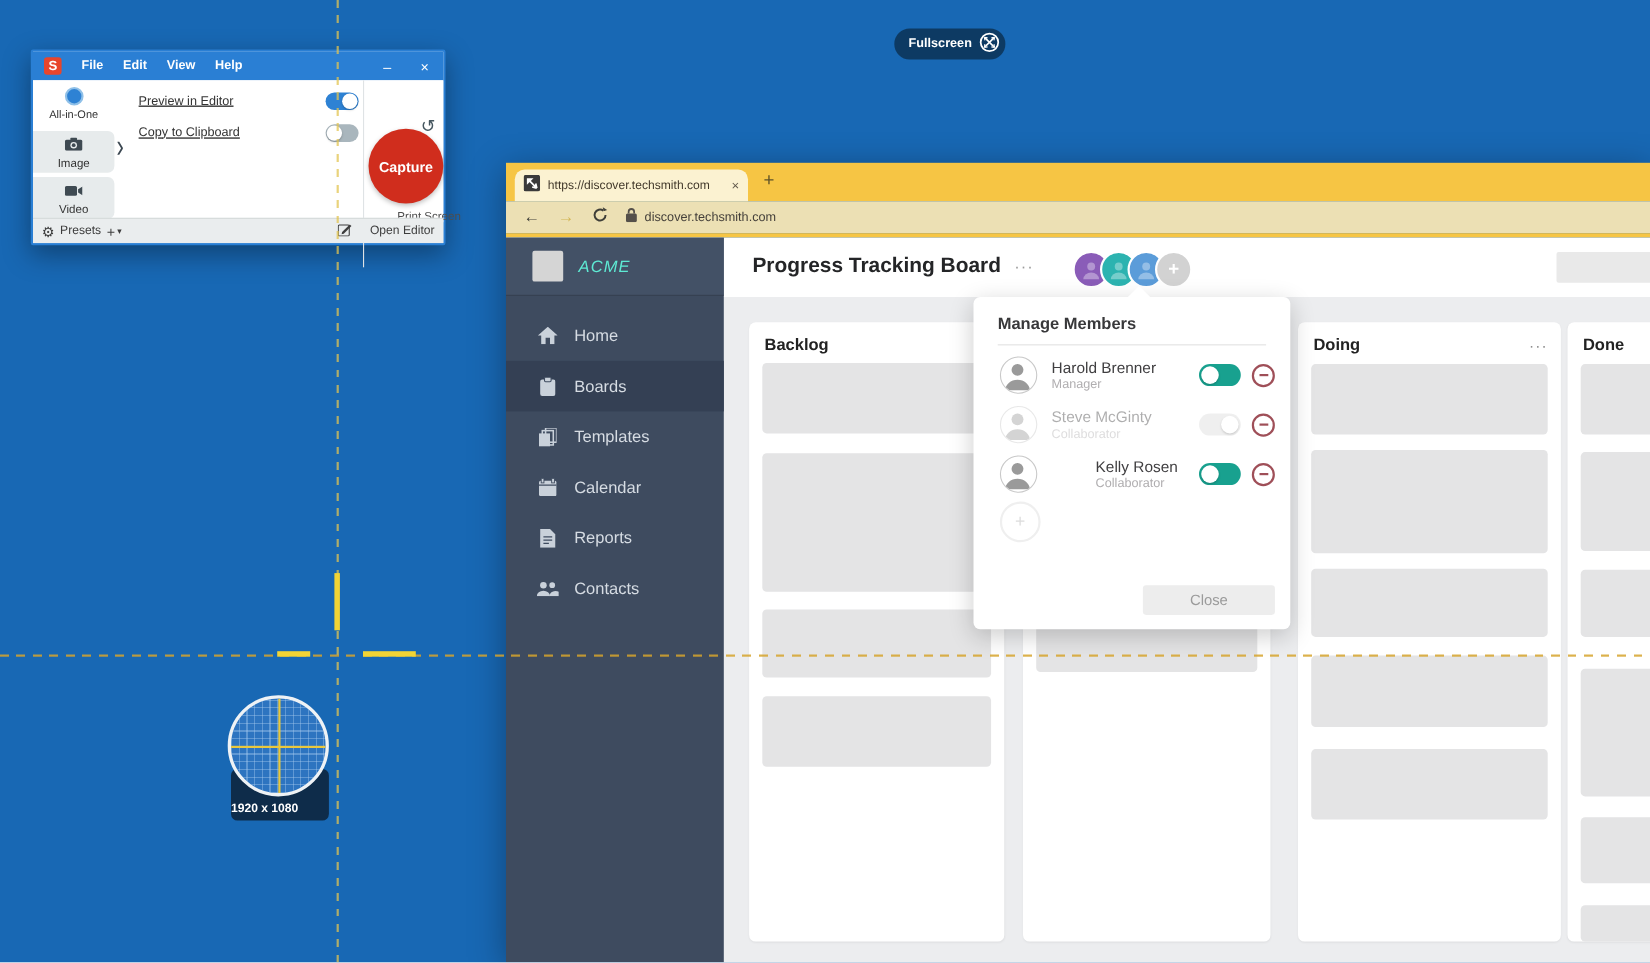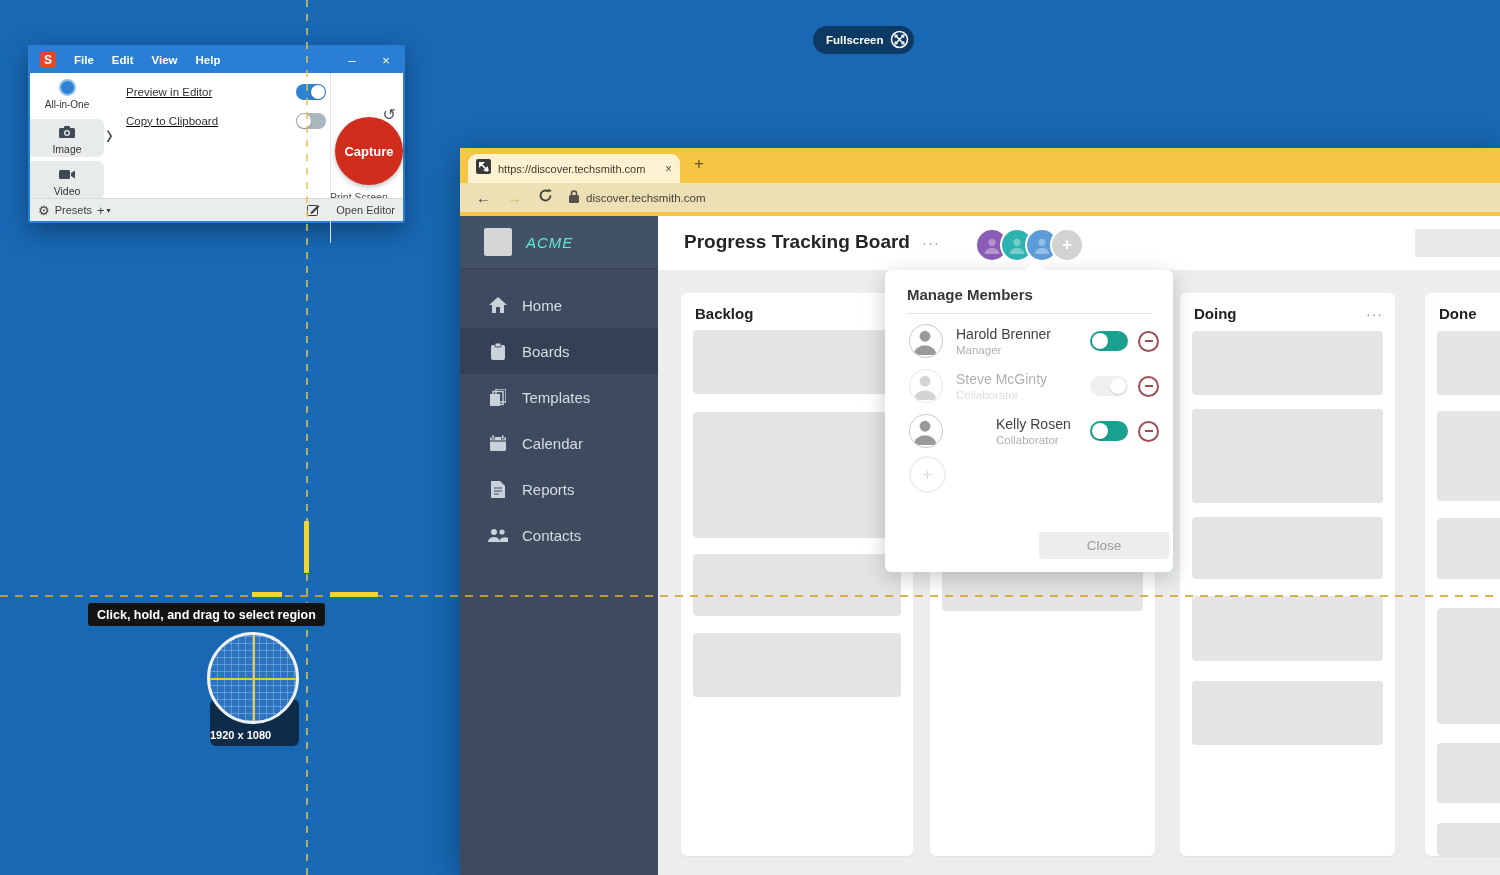"Print Screen" #sn-printscreen { left: 300px -> 312px; text-align: left -> right }
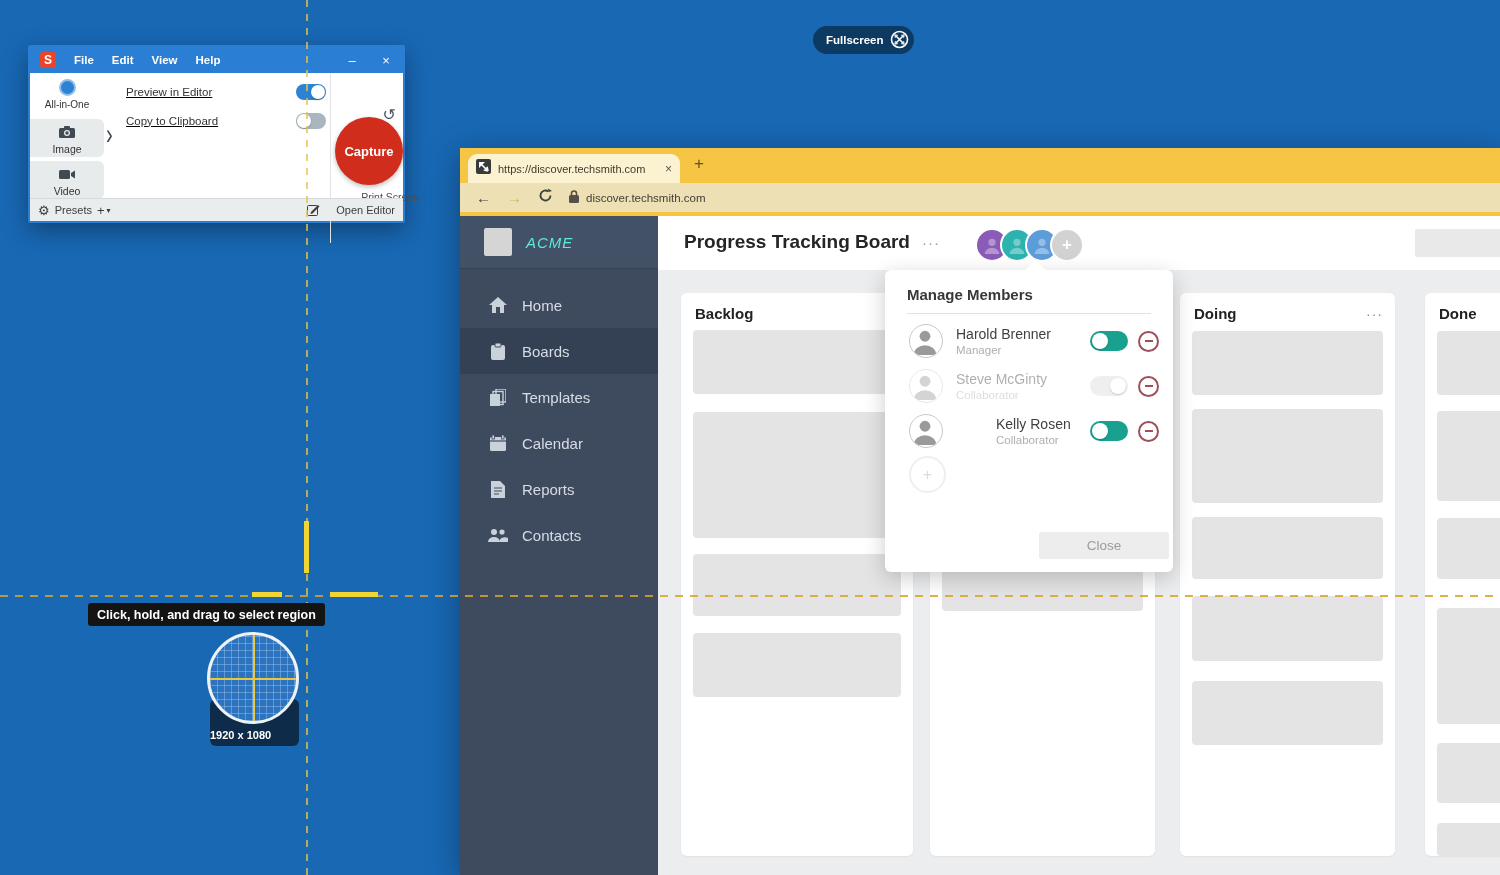"Doing" div.col { width: 215px -> 239px }
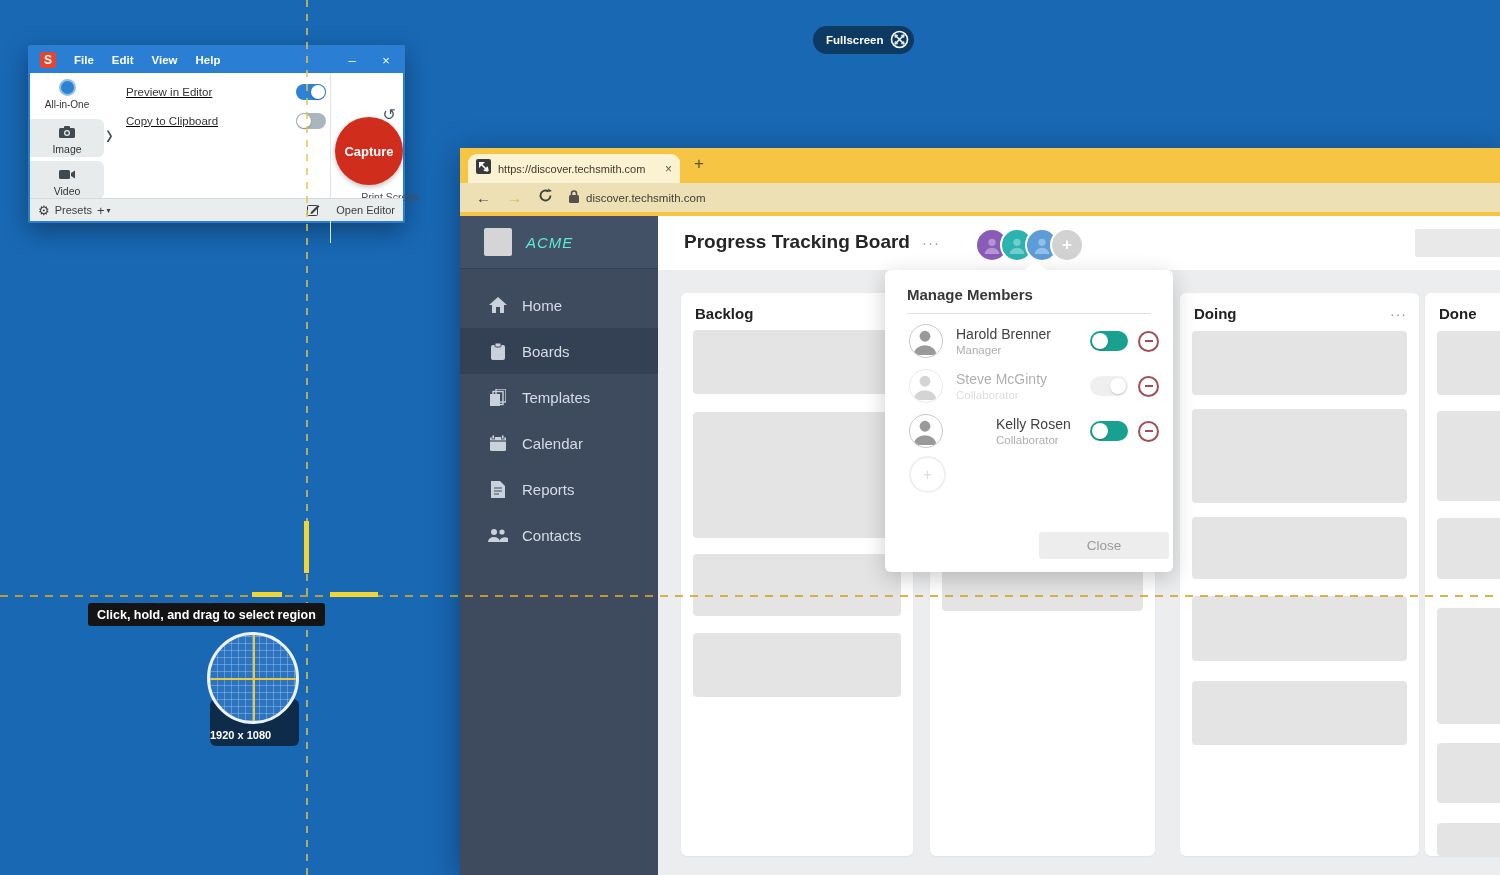"Close" #popup-close { width: 130px -> 120px }
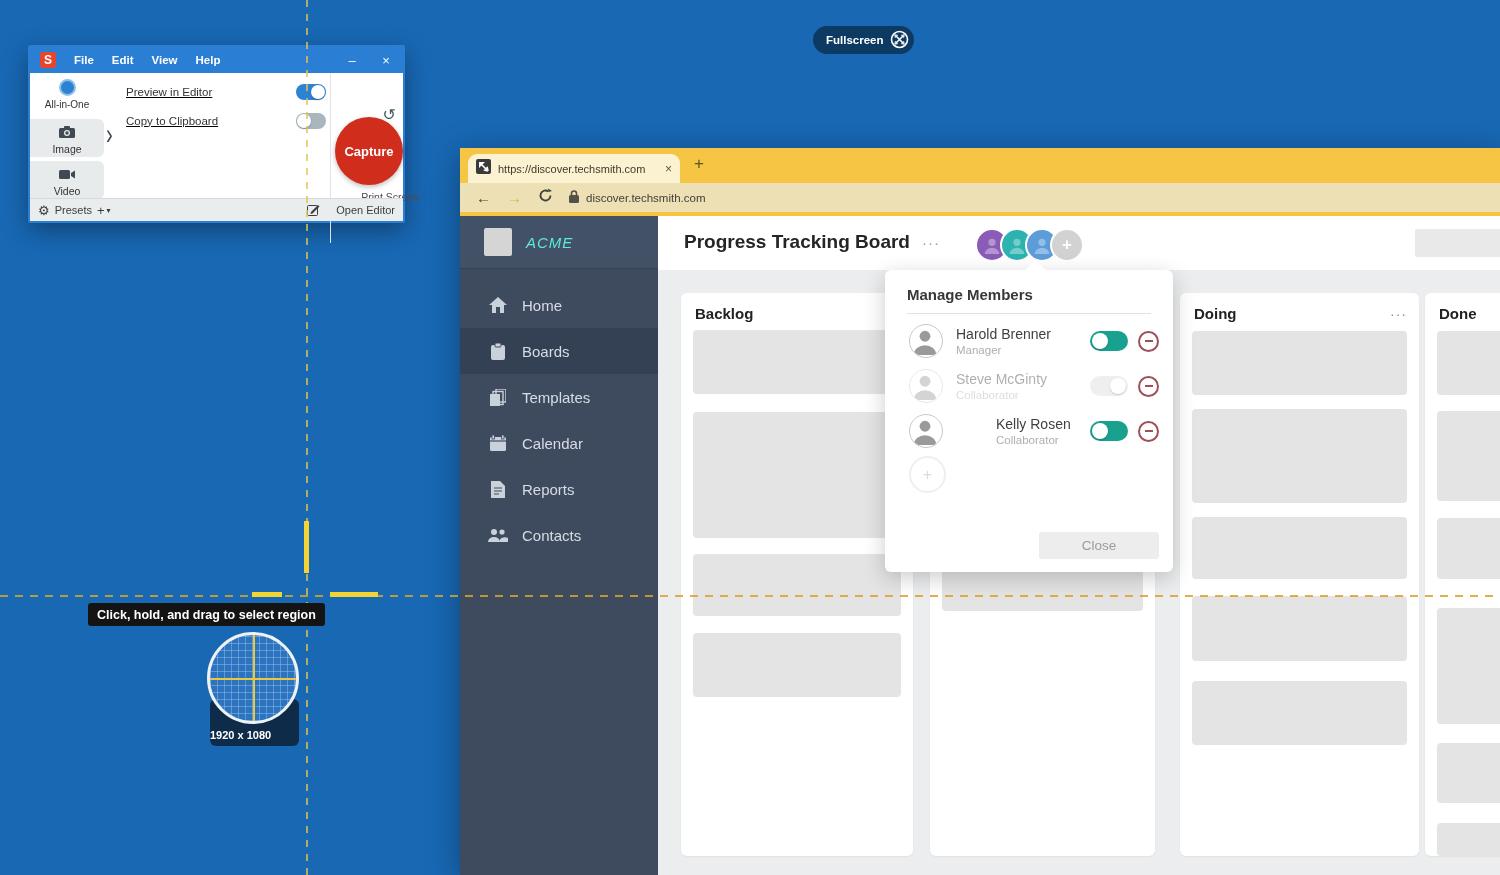"Click, hold, and drag to" div.abs { html: <div>Click, hold, and drag to select region</div> -> none }
